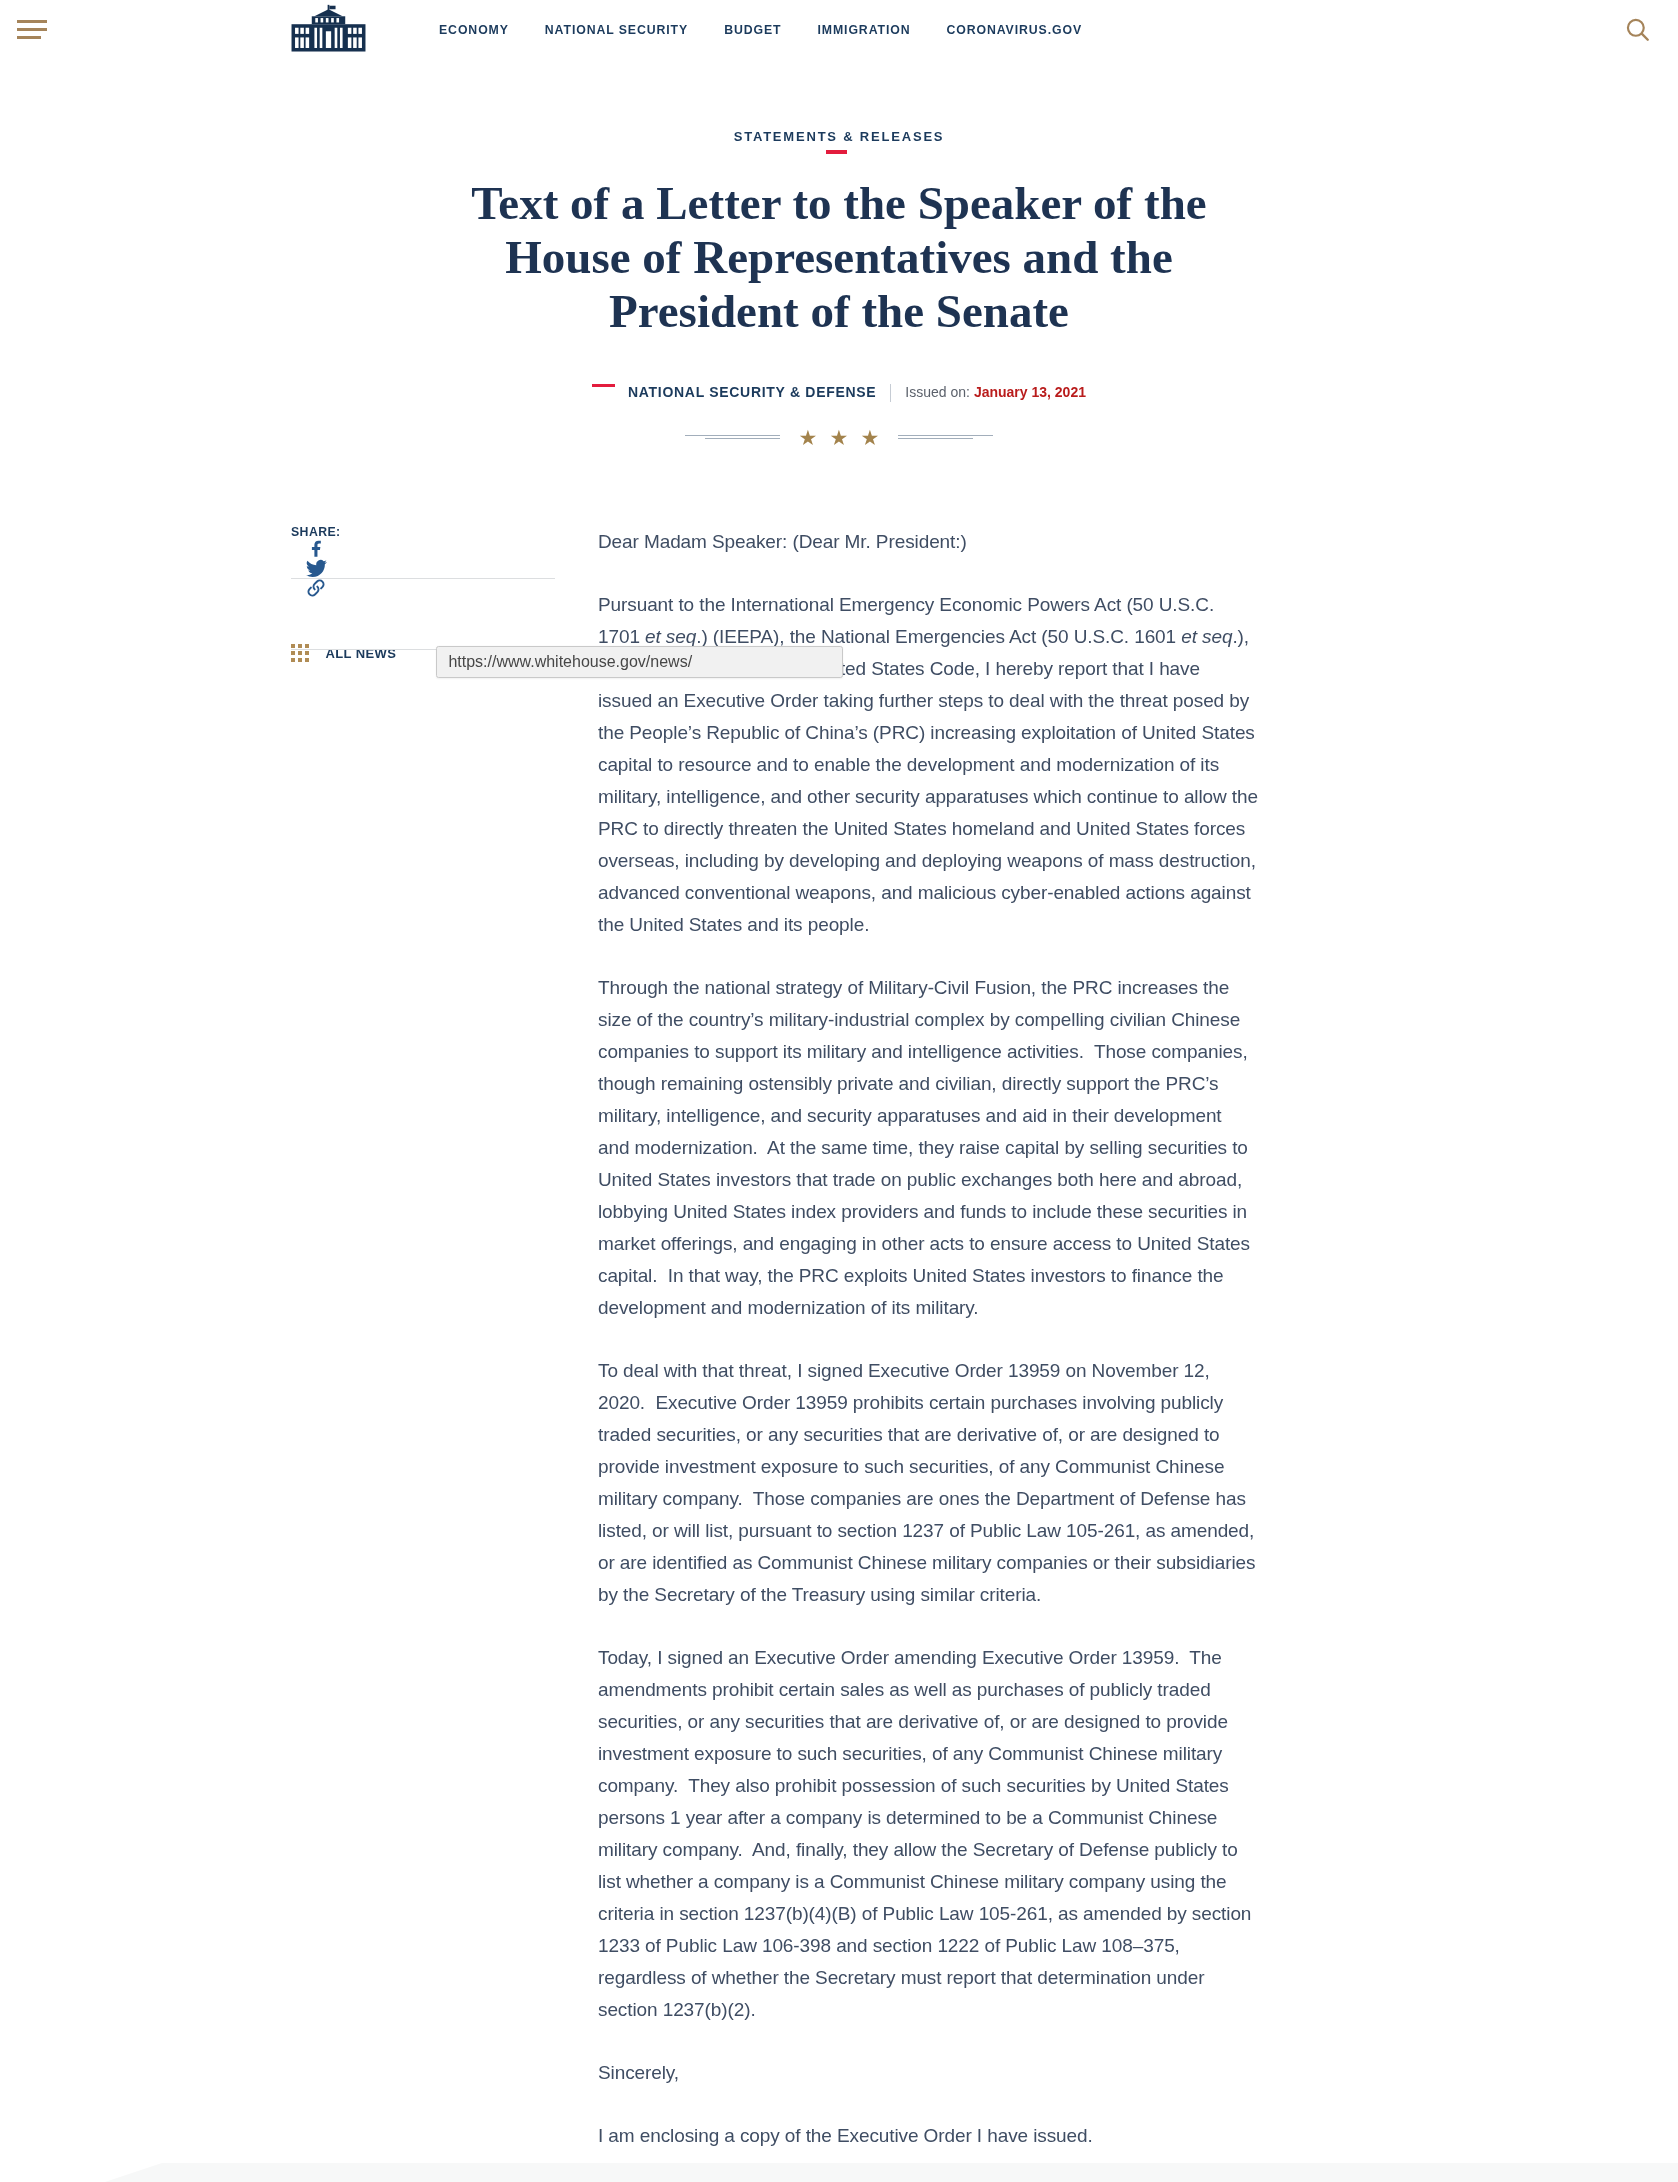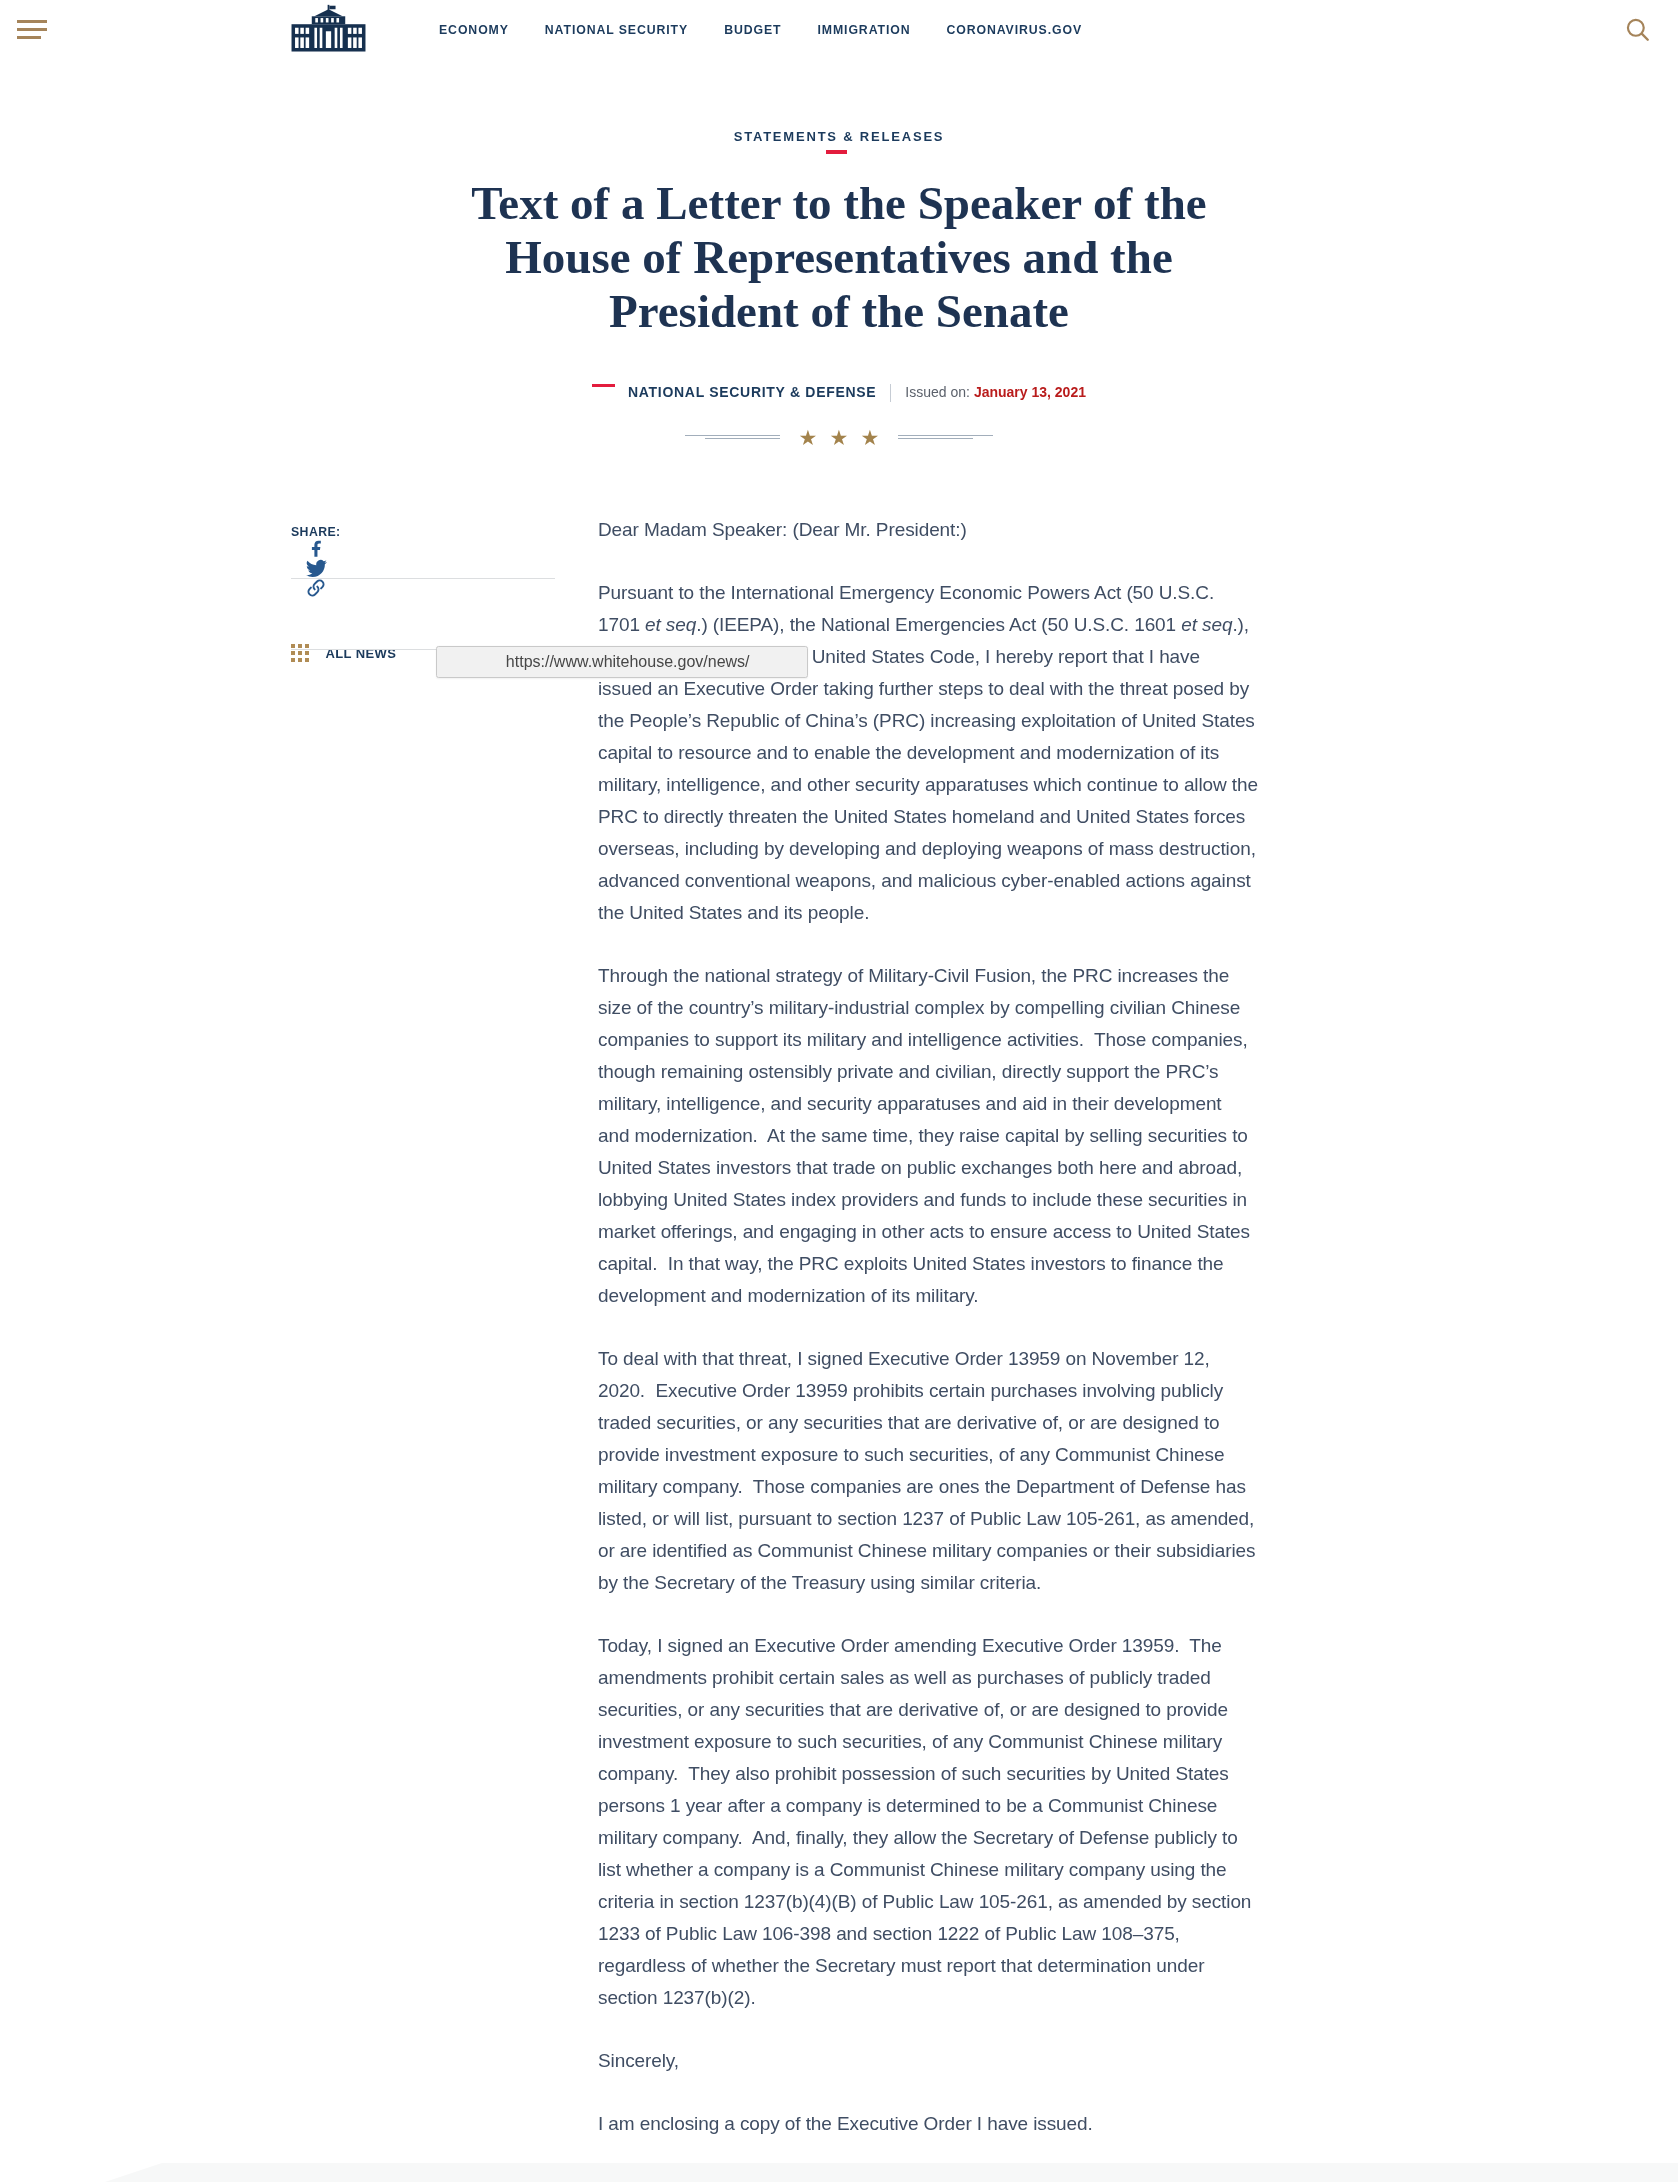"Dear Madam Speaker: (Dear Mr." .letter p { margin: 4px 0 31px 0 -> 16px 0 31px 0 }
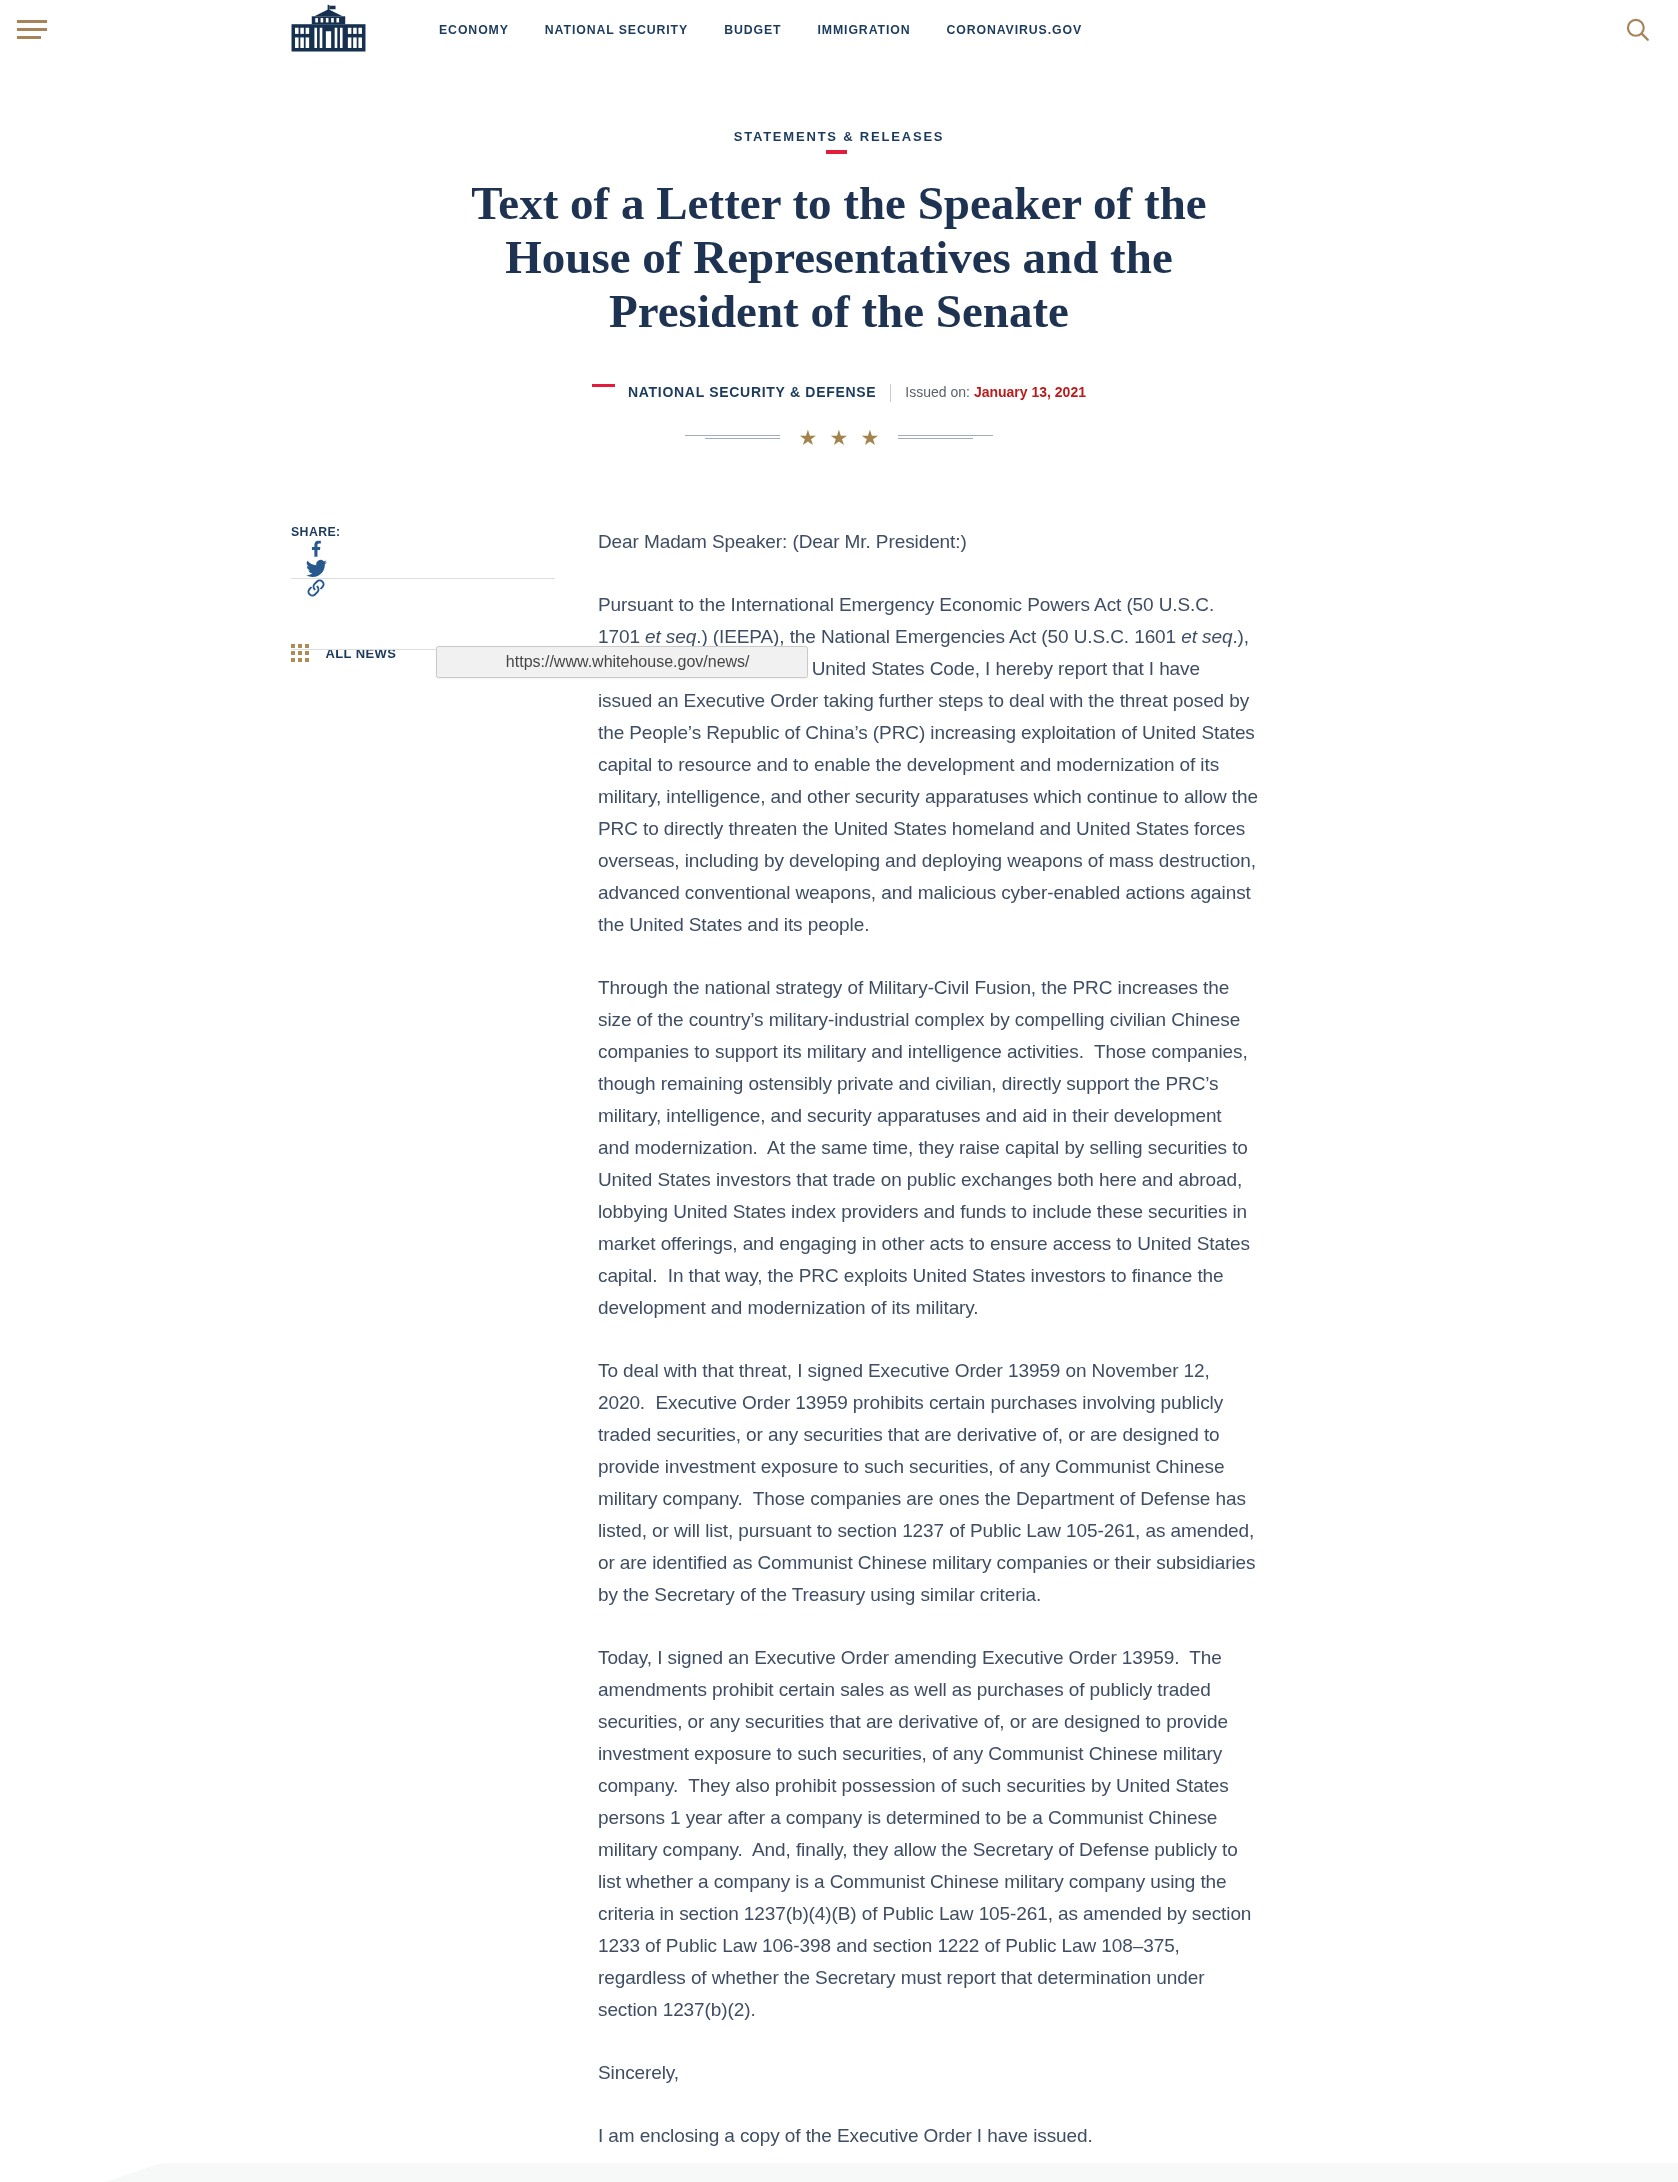"https://www.whitehouse.gov/news/" .tooltip { justify-content: center -> none; width: 372px -> 407px }
